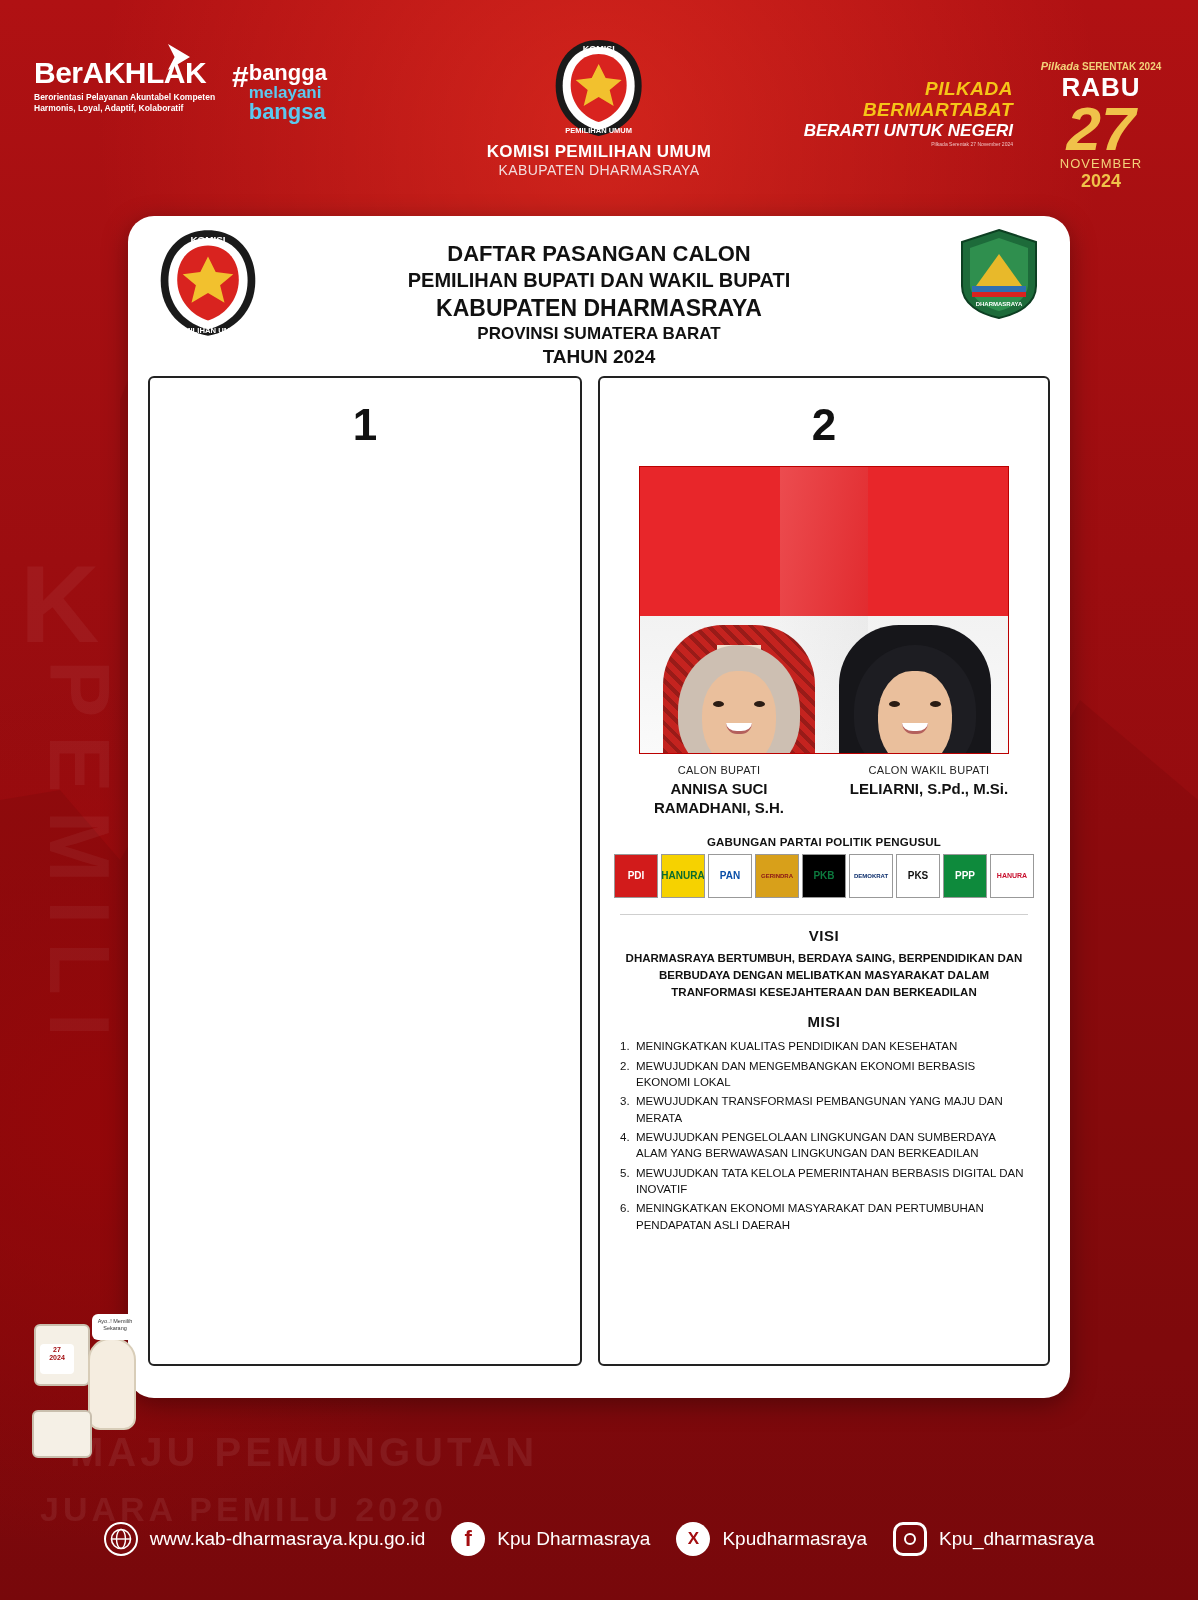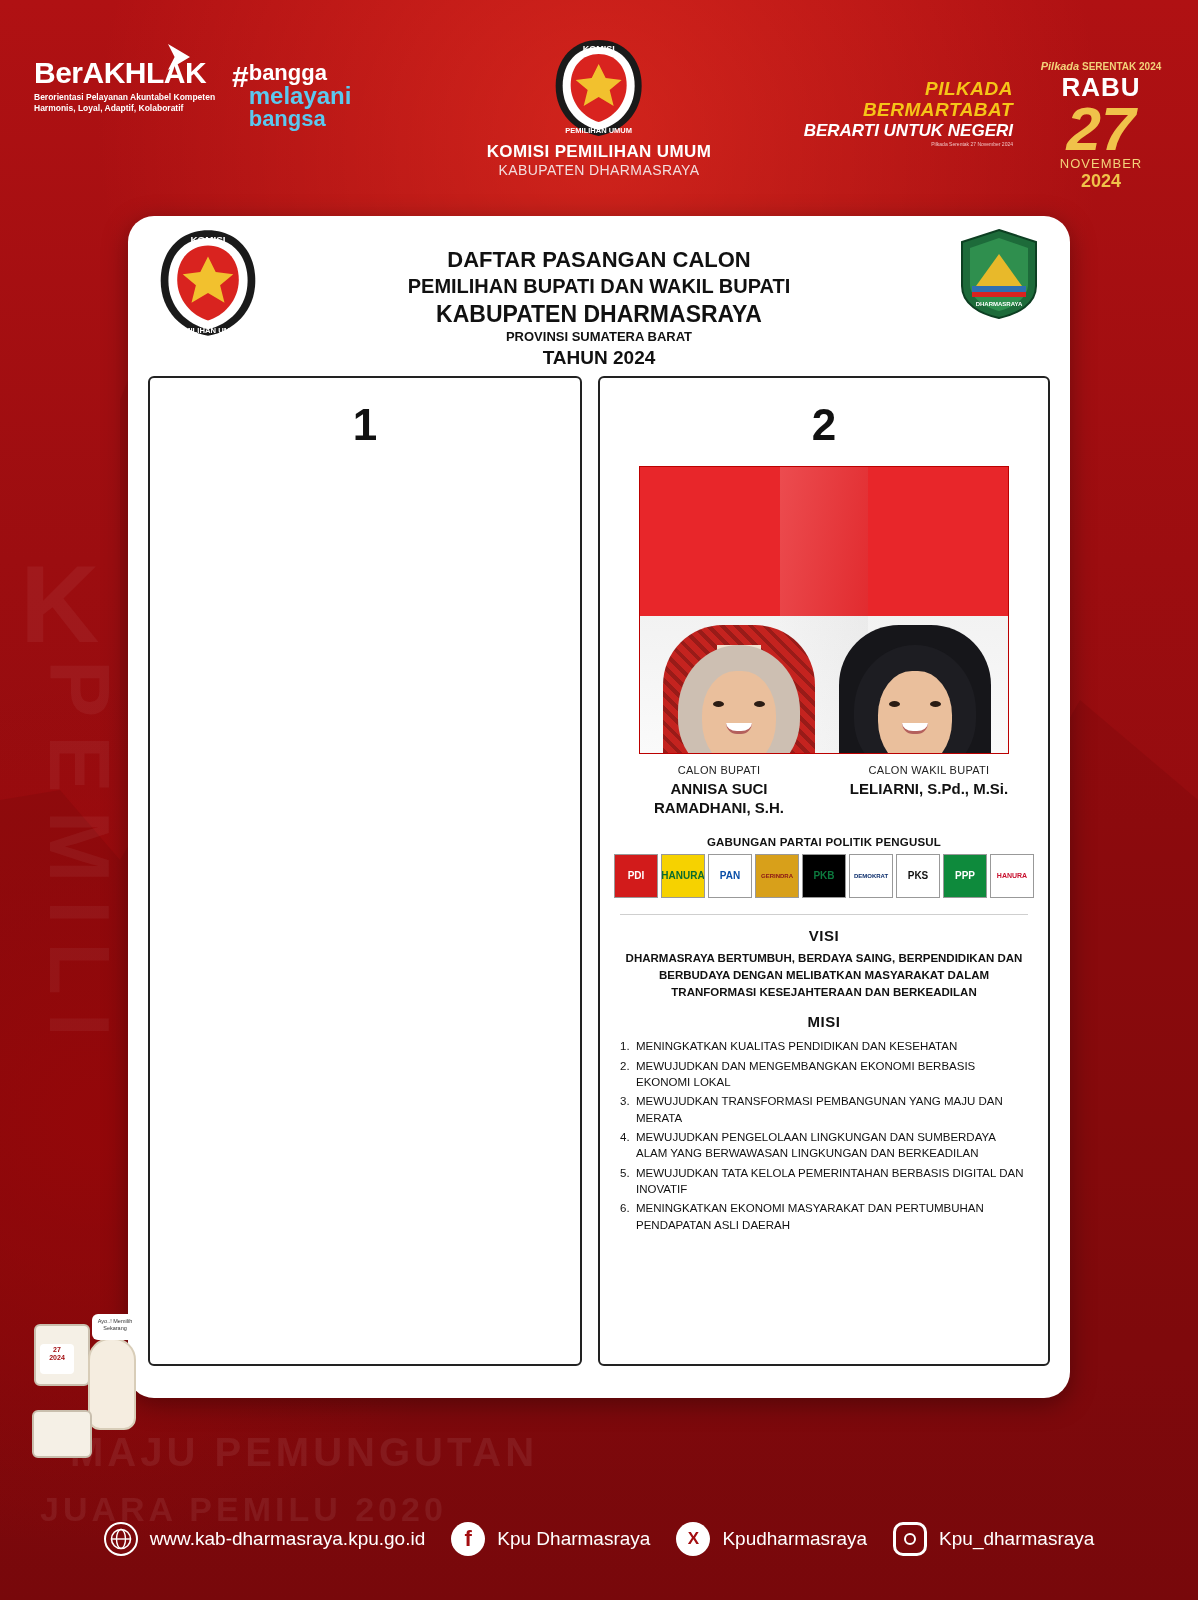"melayani" .bangga .l2 { font-size: 24px -> 17px }
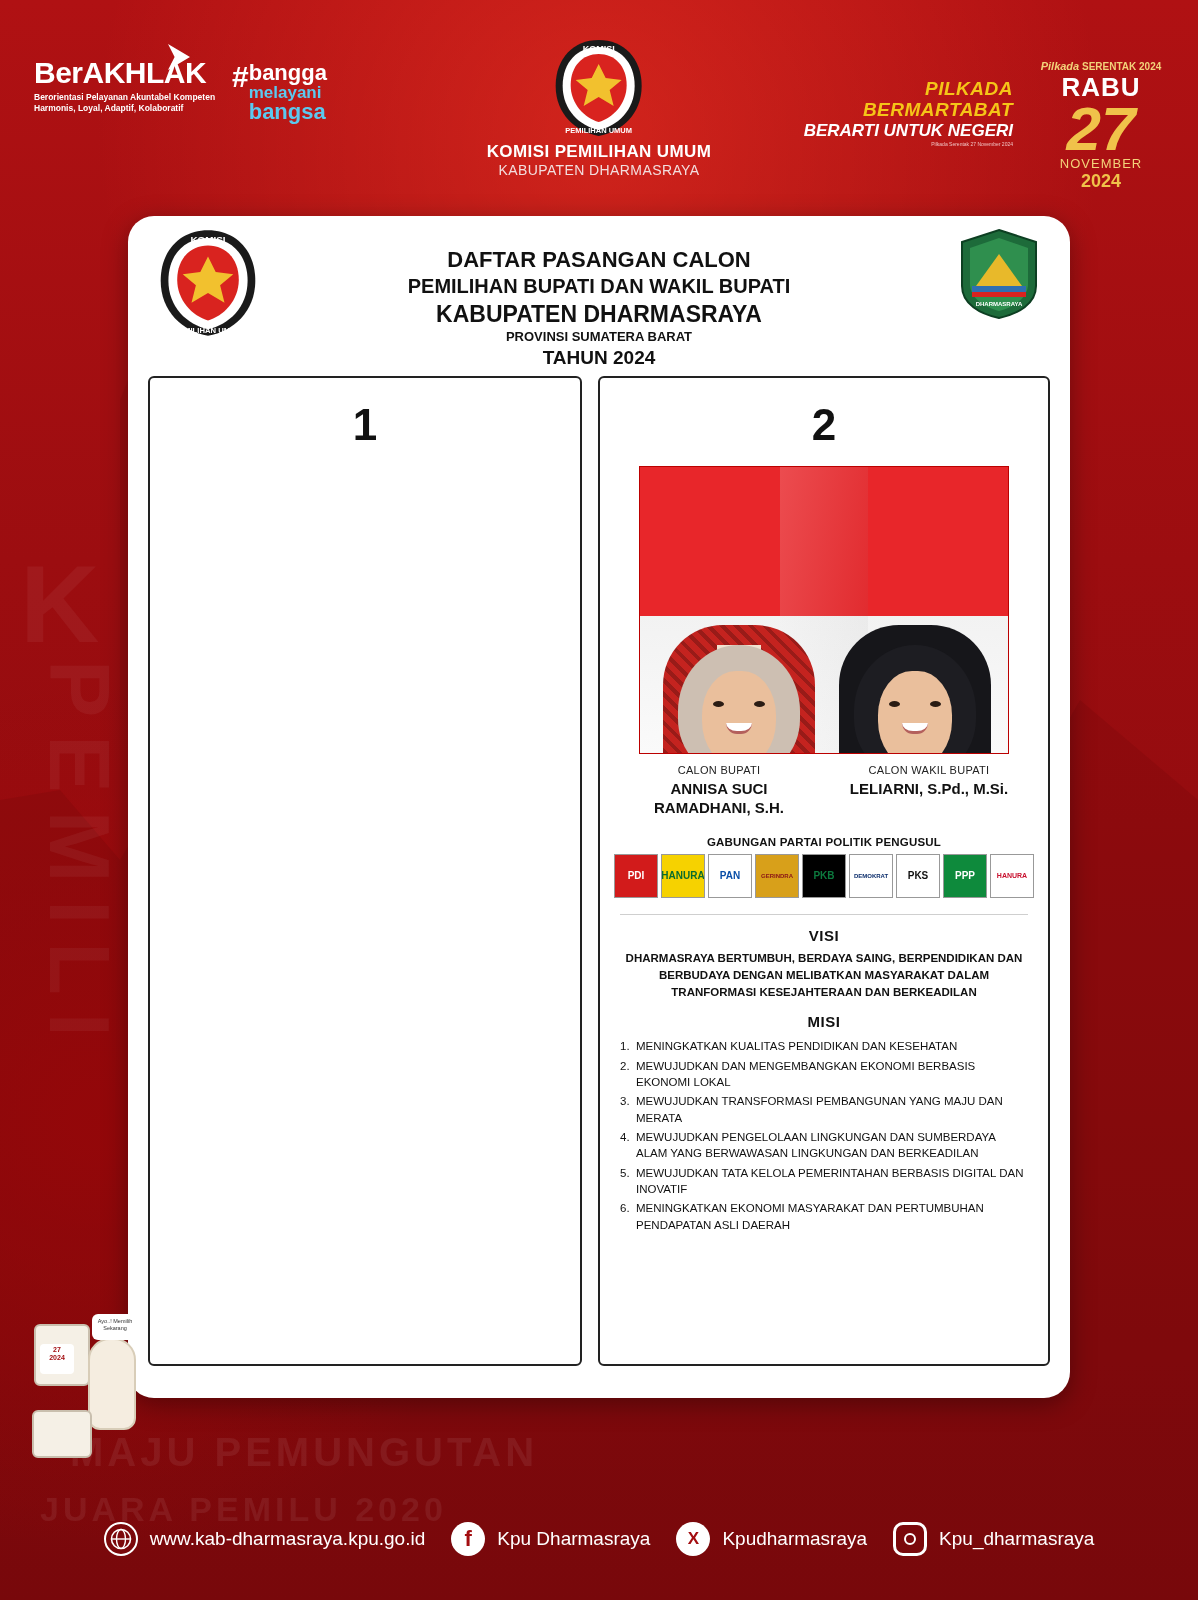"DAFTAR PASANGAN CALON" .card-title { padding-top: 30px -> 24px }
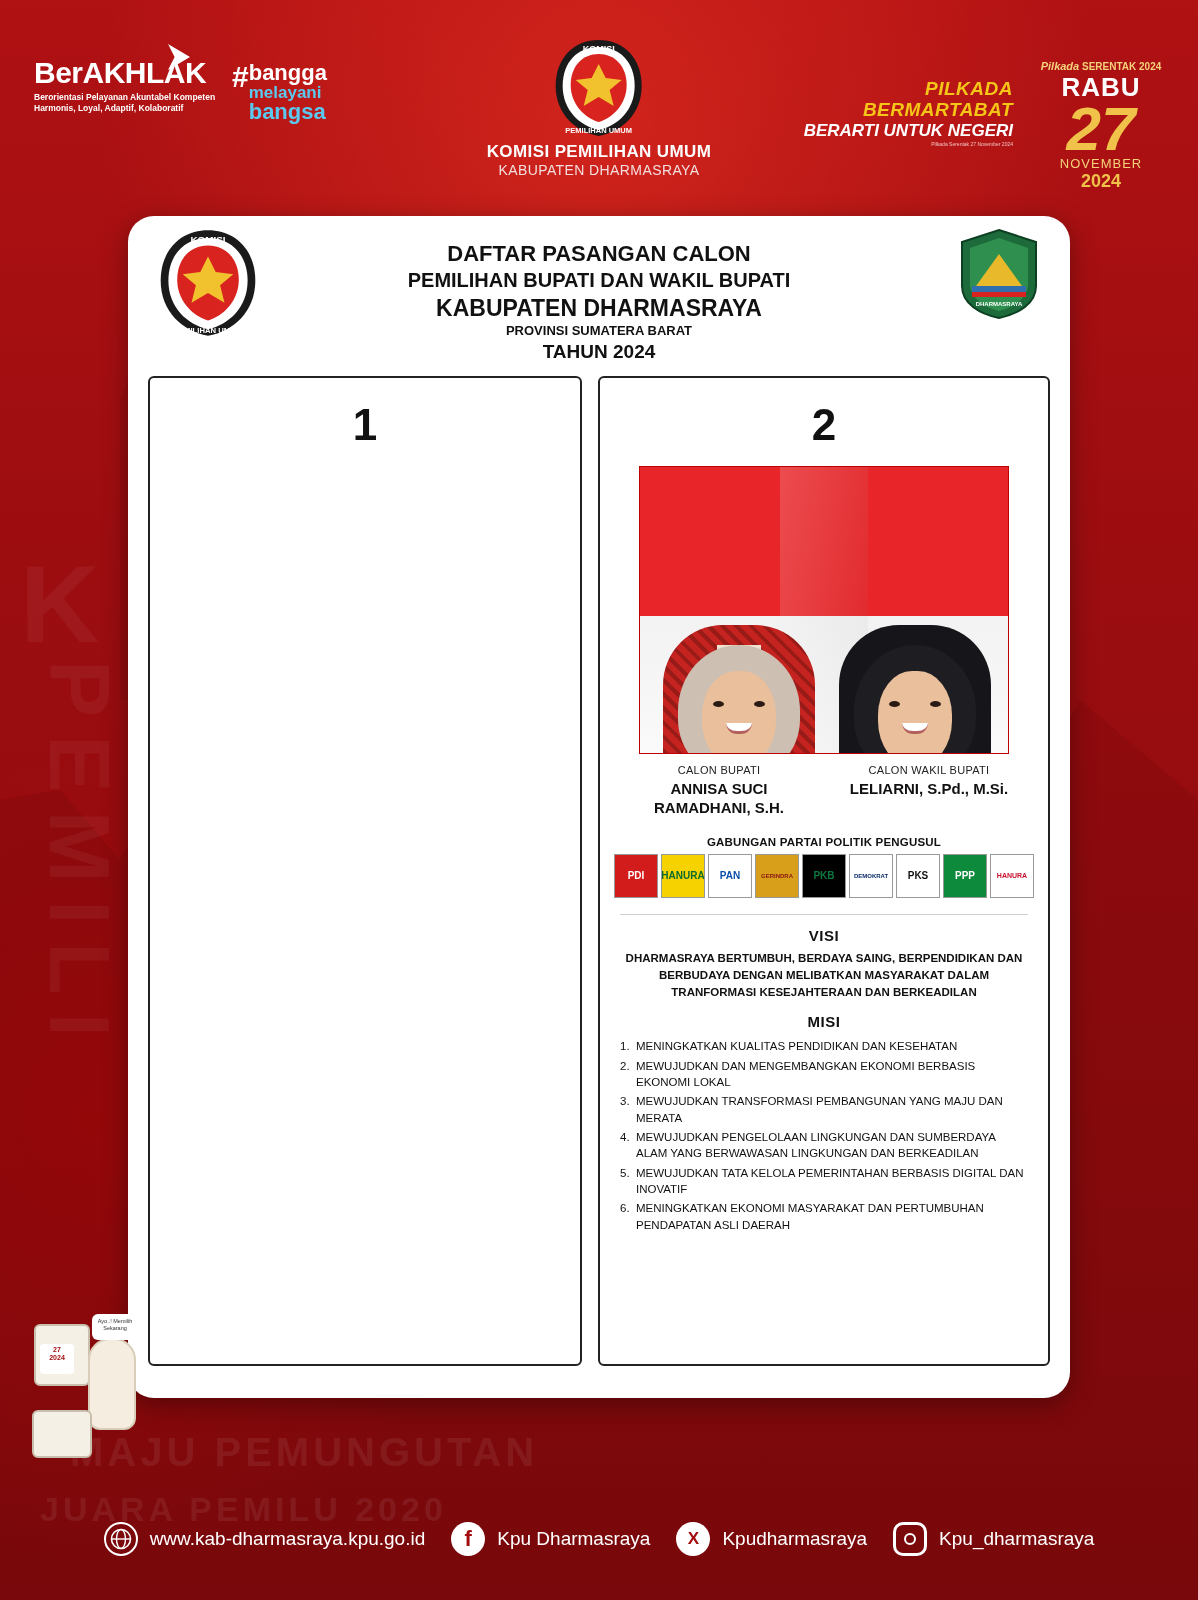"PROVINSI SUMATERA BARAT" .t4 { font-size: 13px -> 17px }
